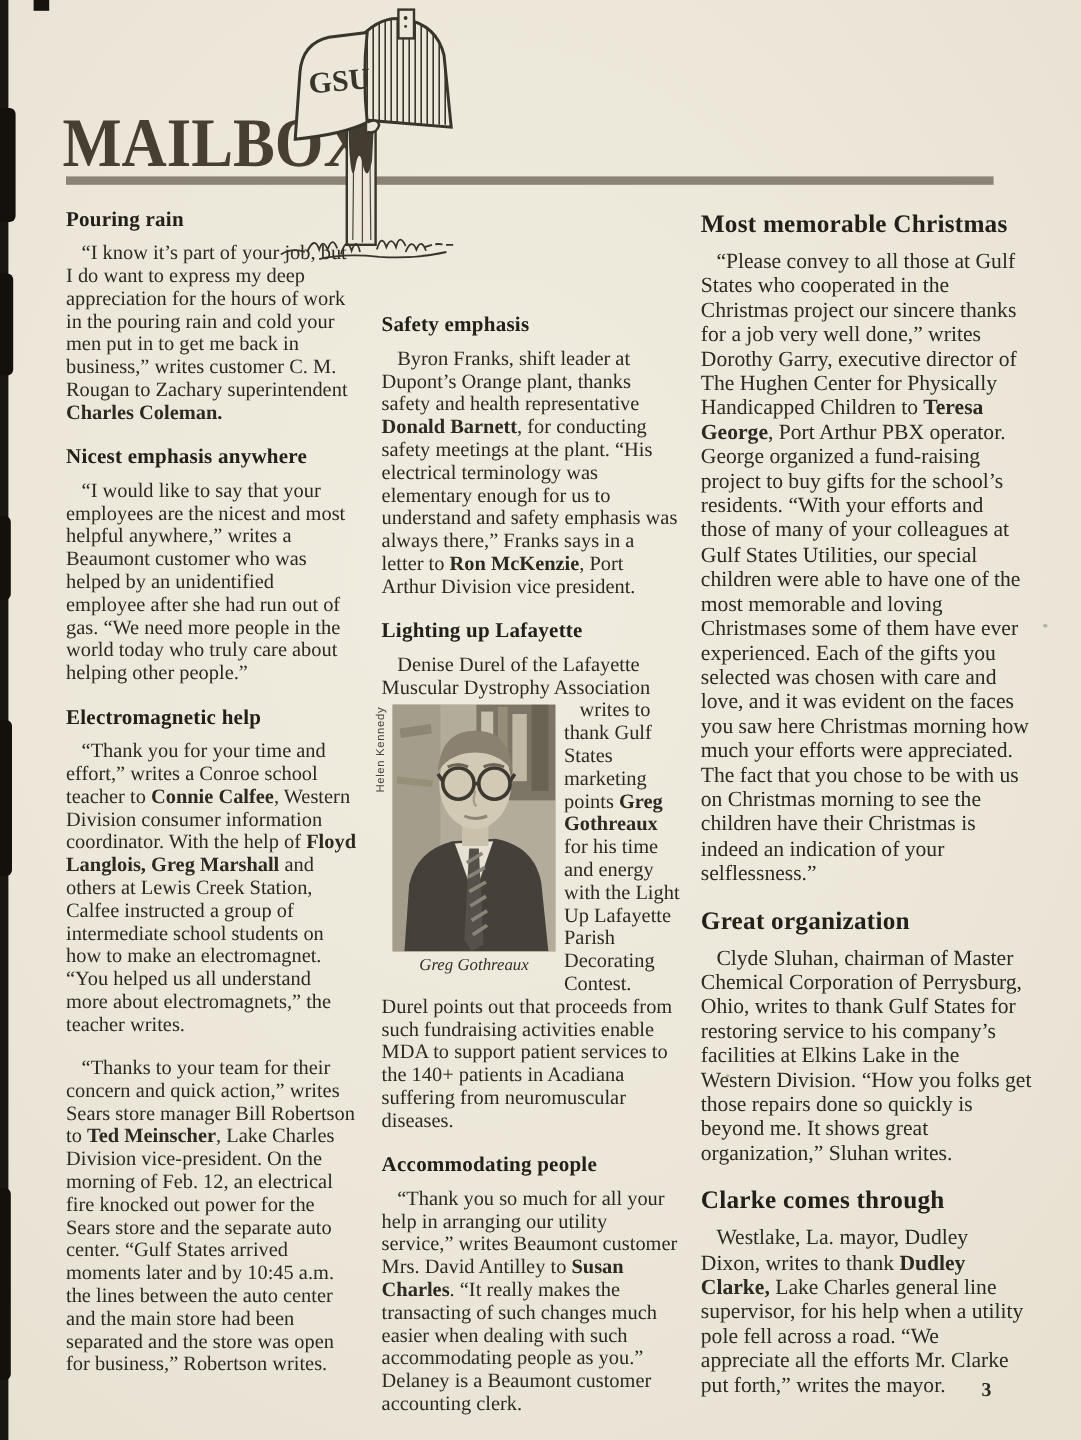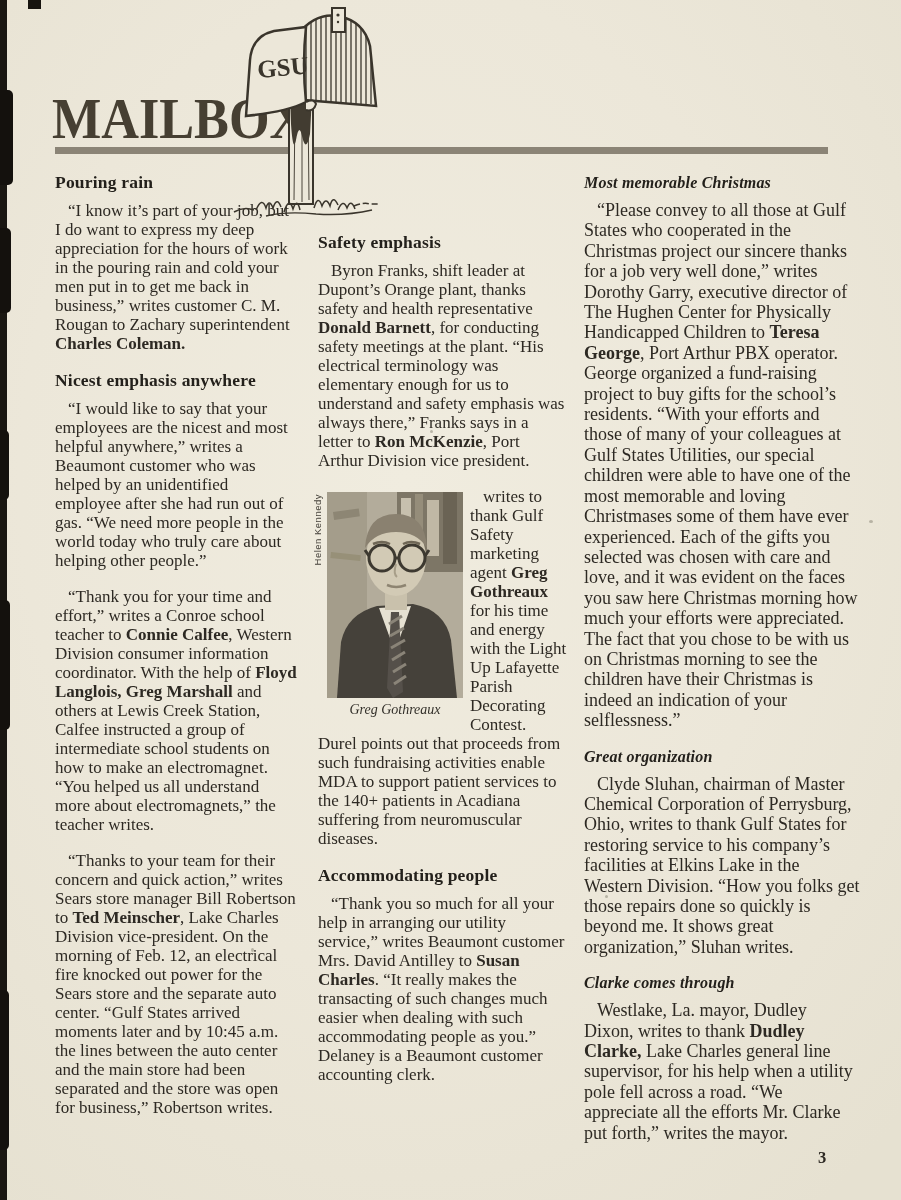"Most memorable Christmas" .col3 .section h2 { font-size: 16px -> 21px; font-style: italic -> none }
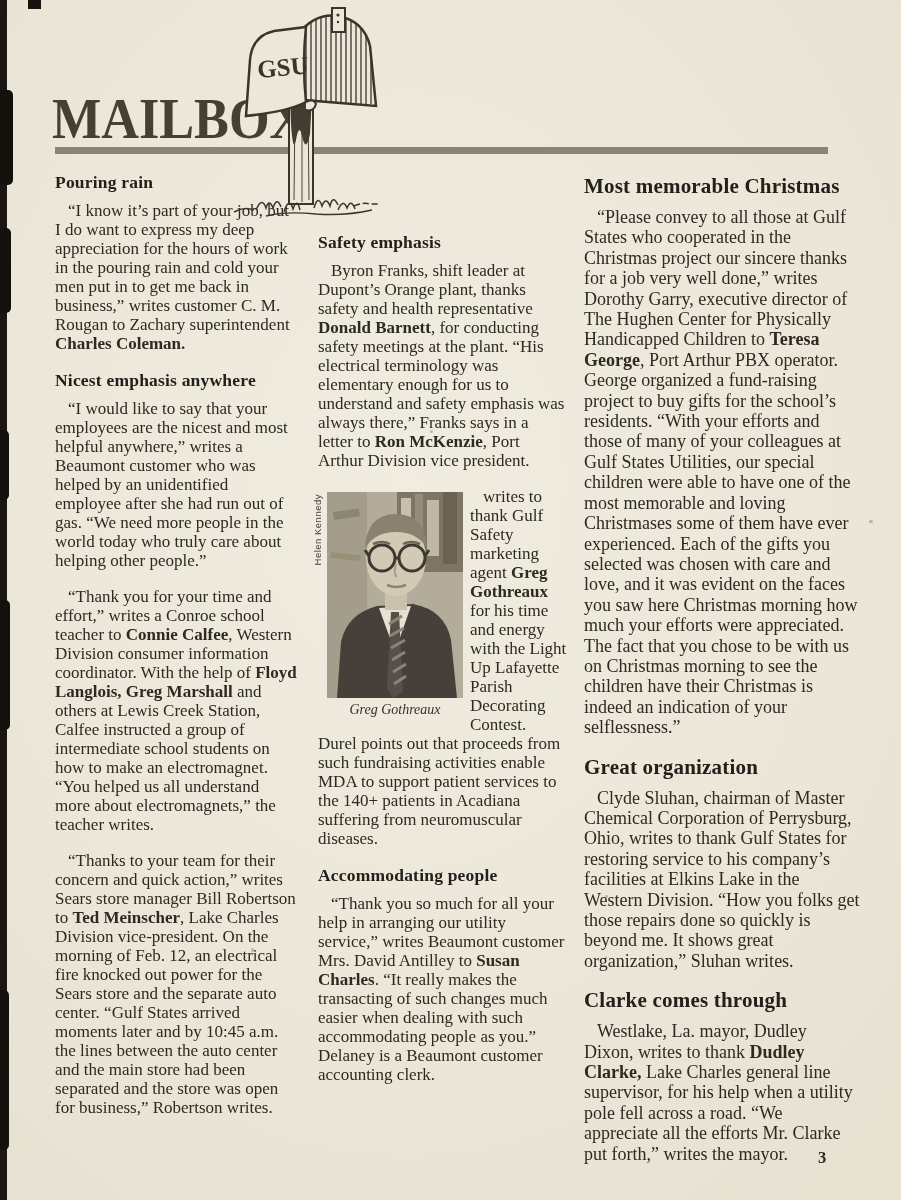"Safety emphasis" .col2 { top: 232px -> 260px }
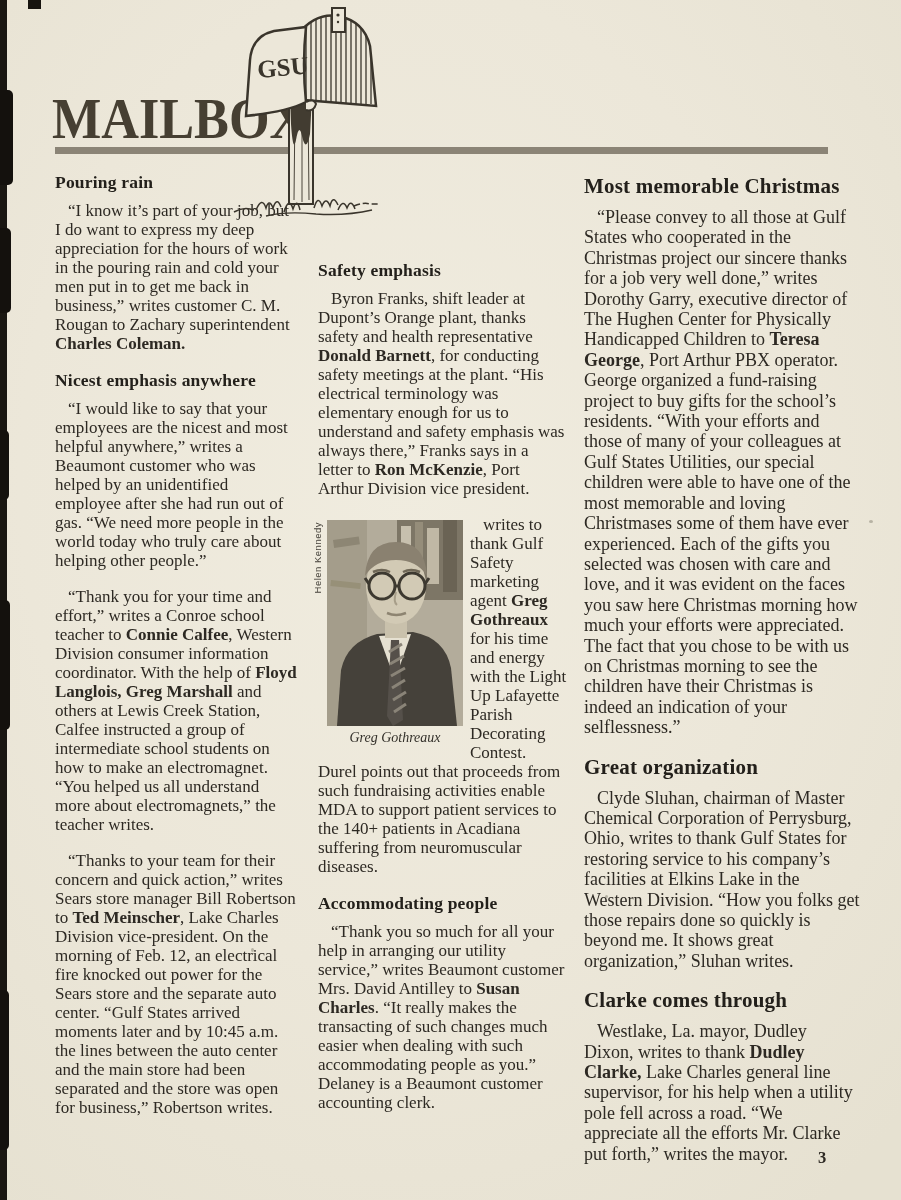"Lighting up Lafayette" h2 { html: none -> <h2>Lighting up Lafayette</h2> }
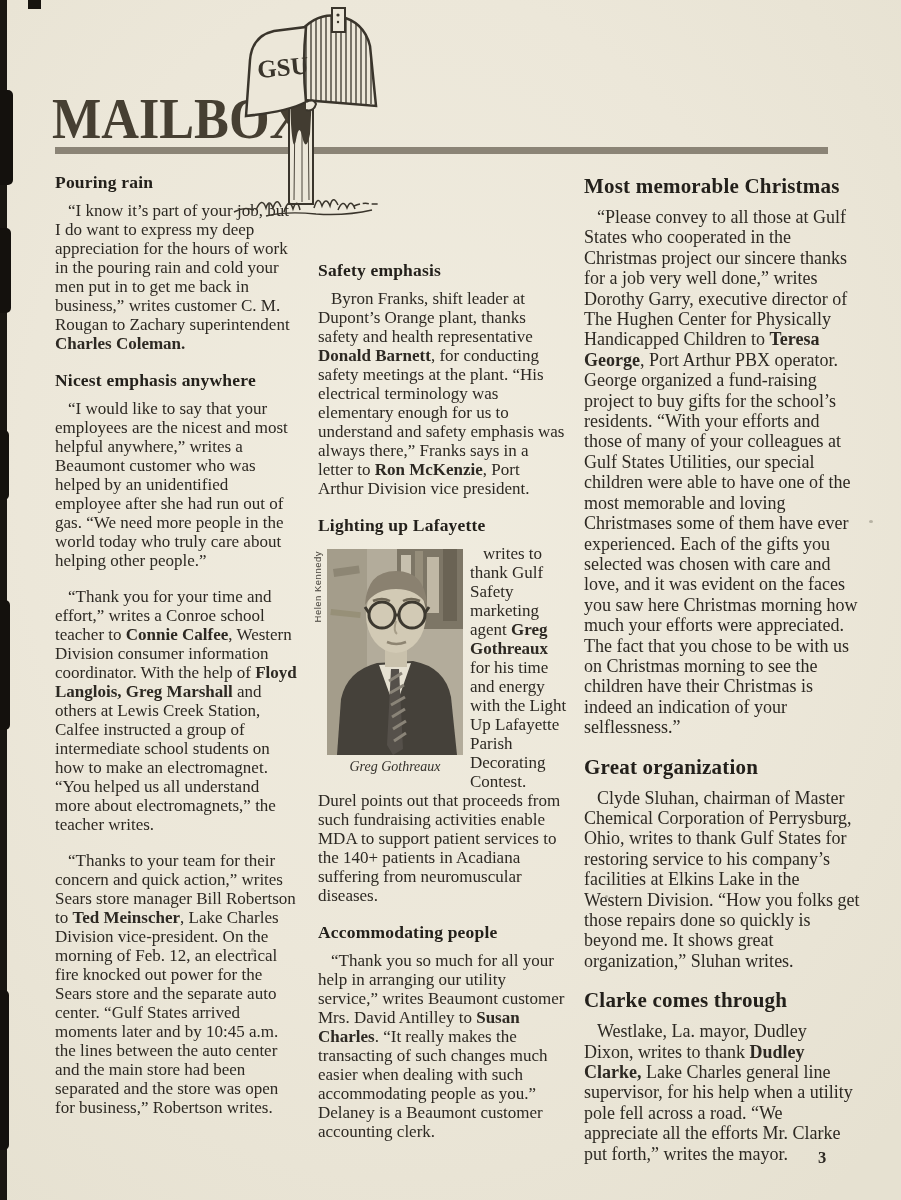"Denise Durel of the Lafayette" p { html: none -> <p><span>Denise Durel of the Lafayette Muscular Dystrophy Association</span></p> }
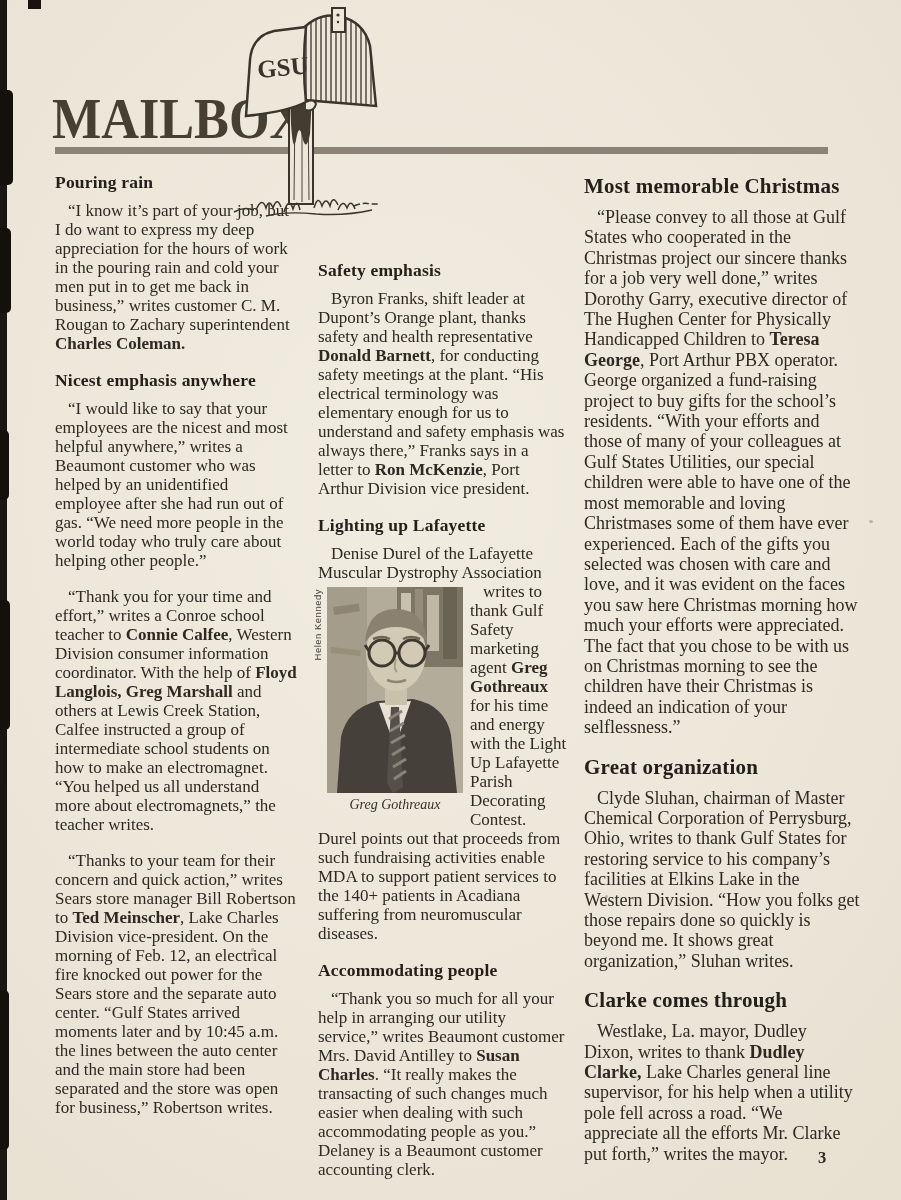"Electromagnetic help" h2 { html: none -> <h2>Electromagnetic help</h2> }
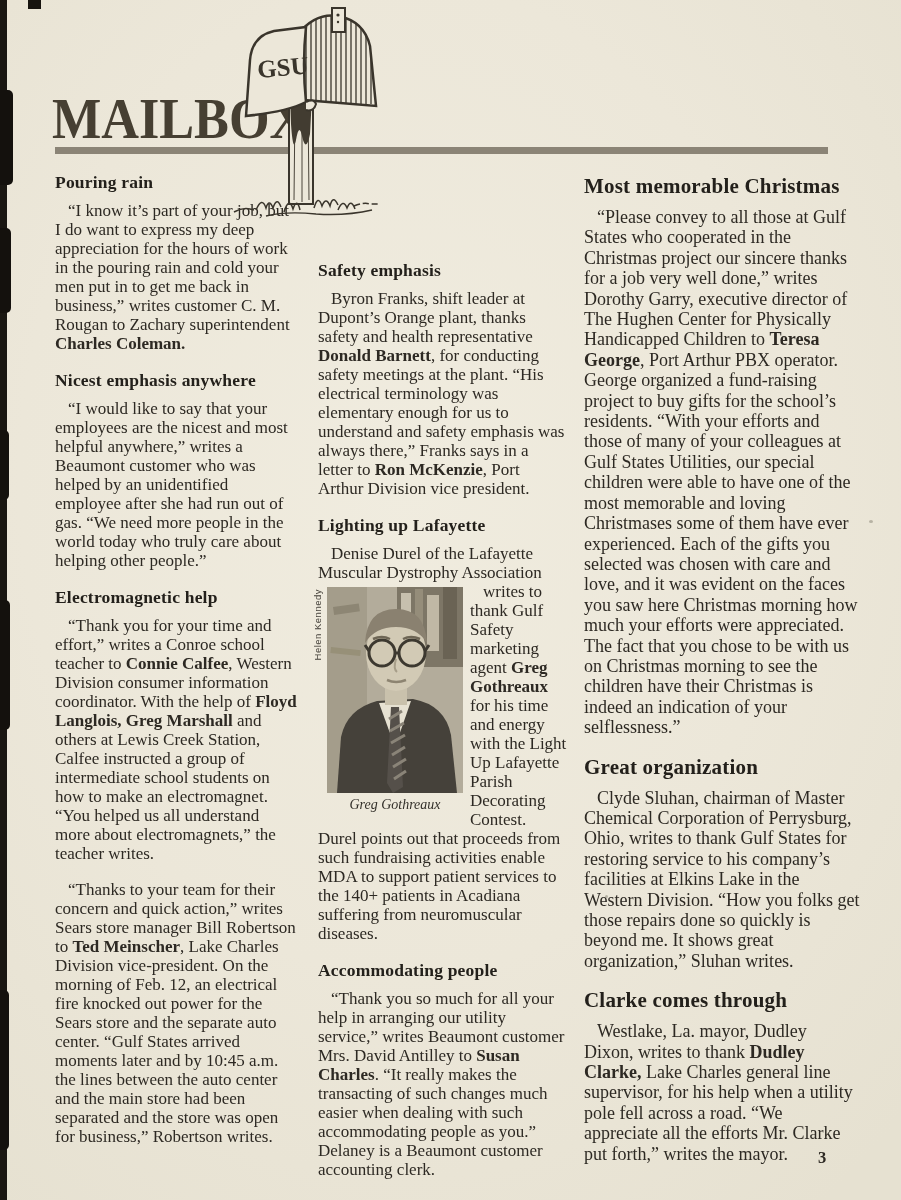"writes to thank Gulf Safety" span { text: Safety marketing agent -> States marketing points }
